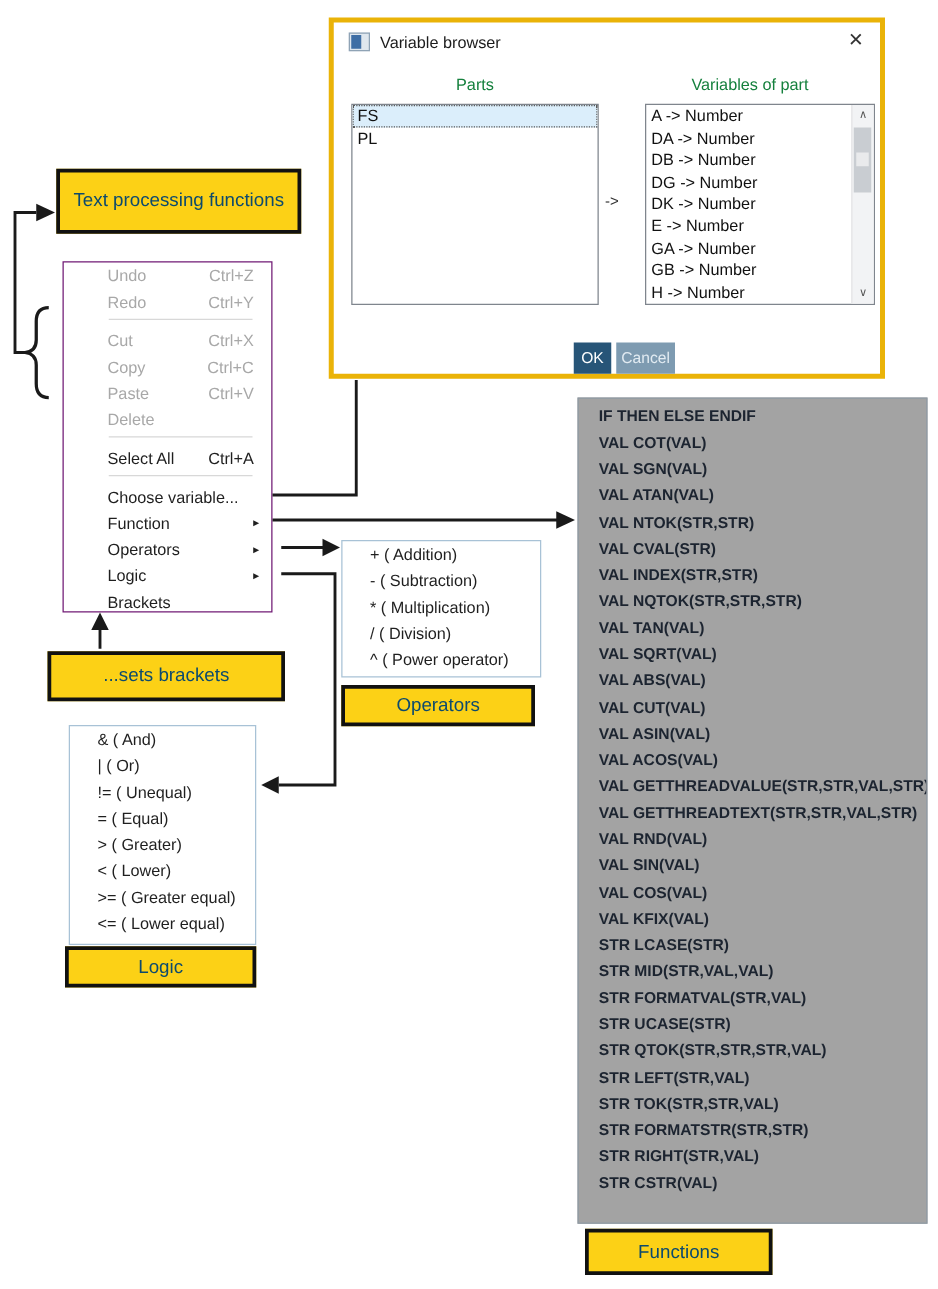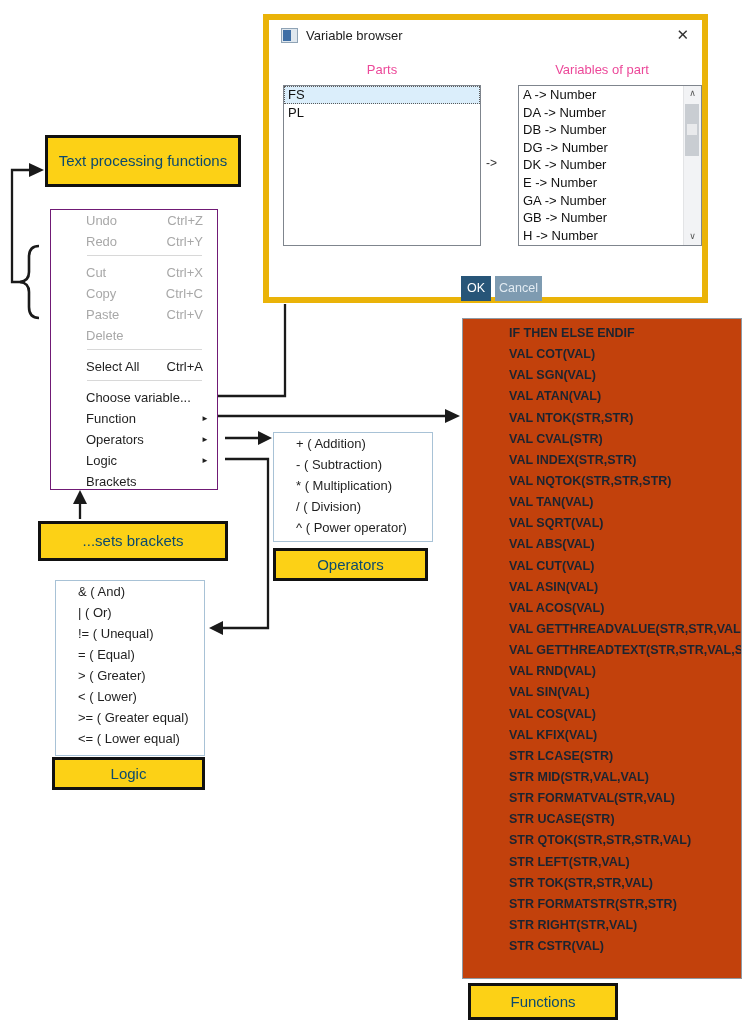"Variable browser" #dialog { border: 6px solid #eab308 -> 4px solid #eab308 }
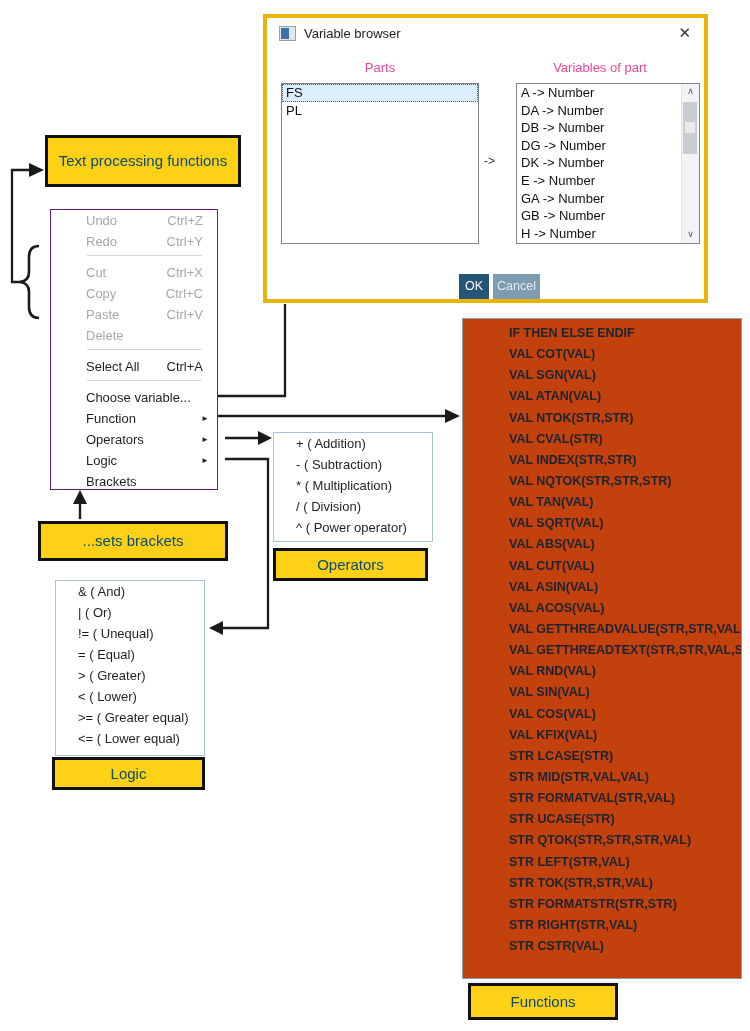"Parts" .list-header { color: #ec4899 -> #15803d }
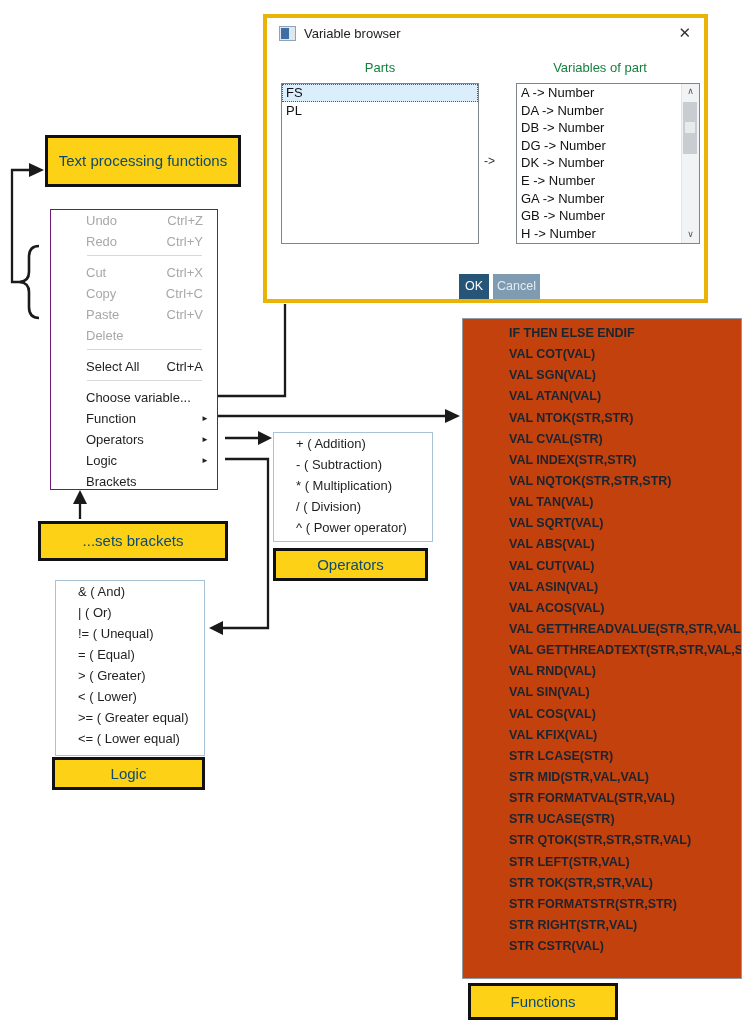"IF THEN ELSE ENDIF" #functions-list { background: #c2410c -> #a3a3a3; padding-left: 30px -> none }
